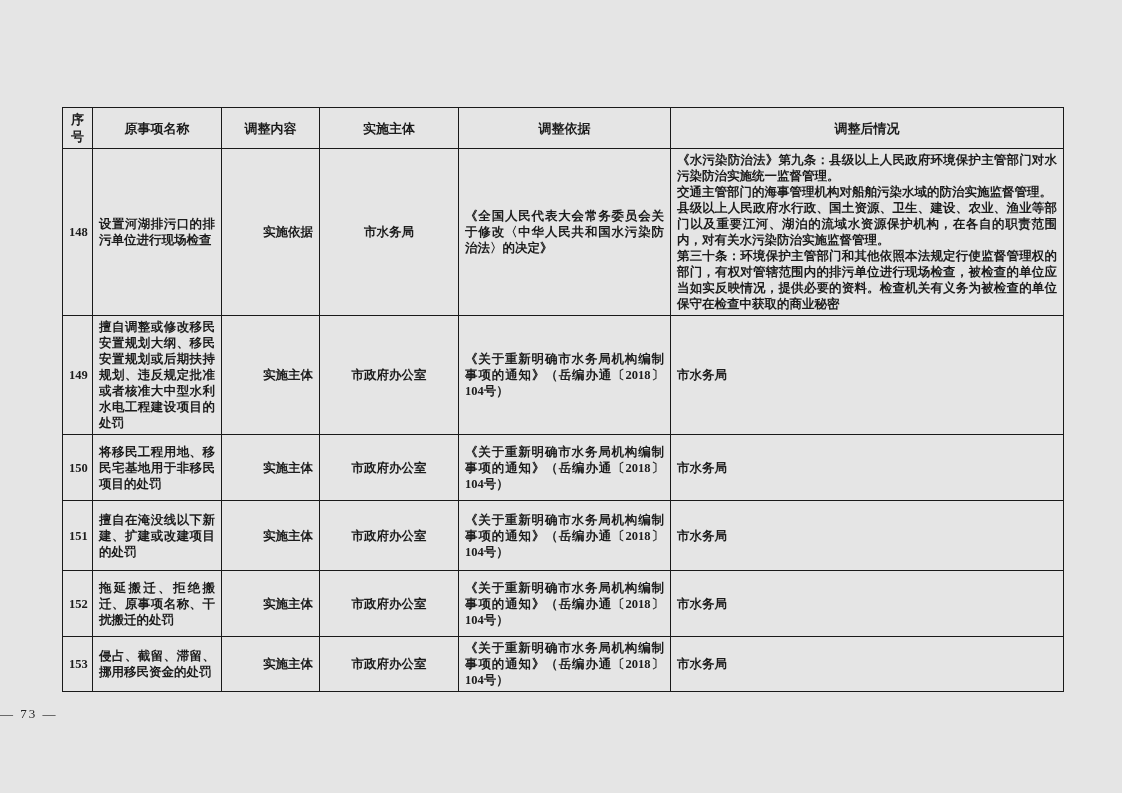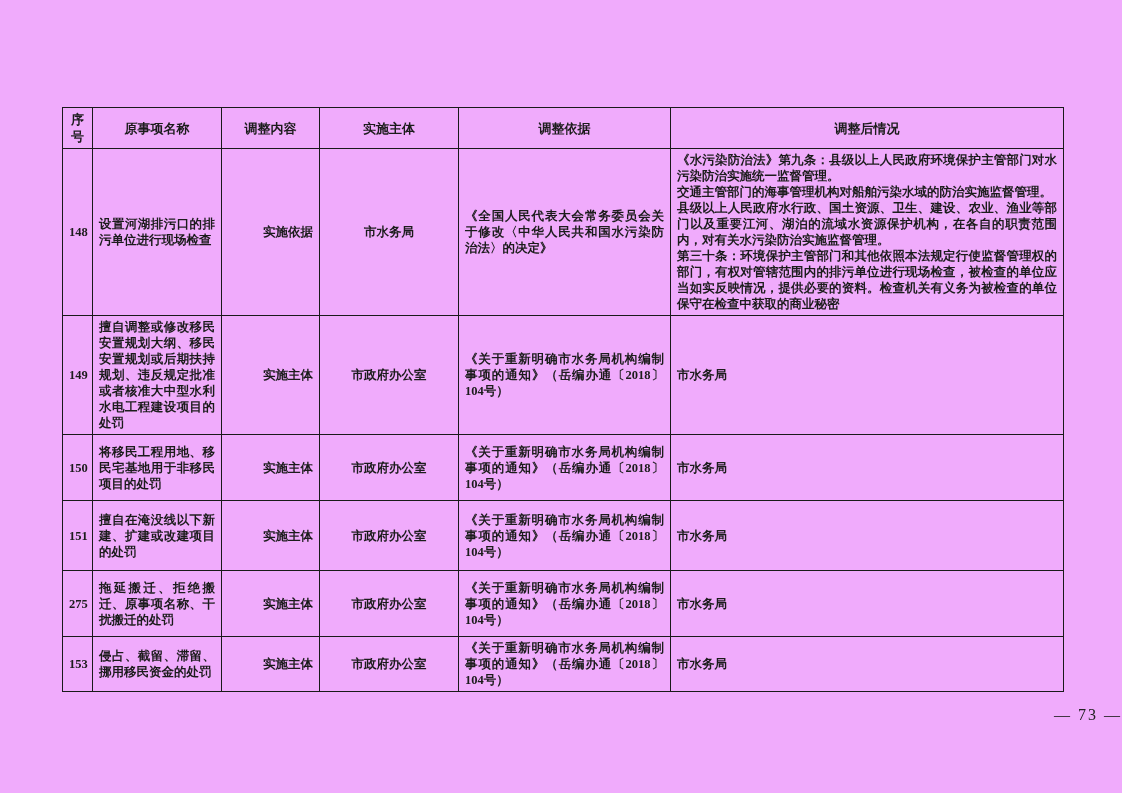"序号" .page { background: #f0abfc -> #e5e5e5 }
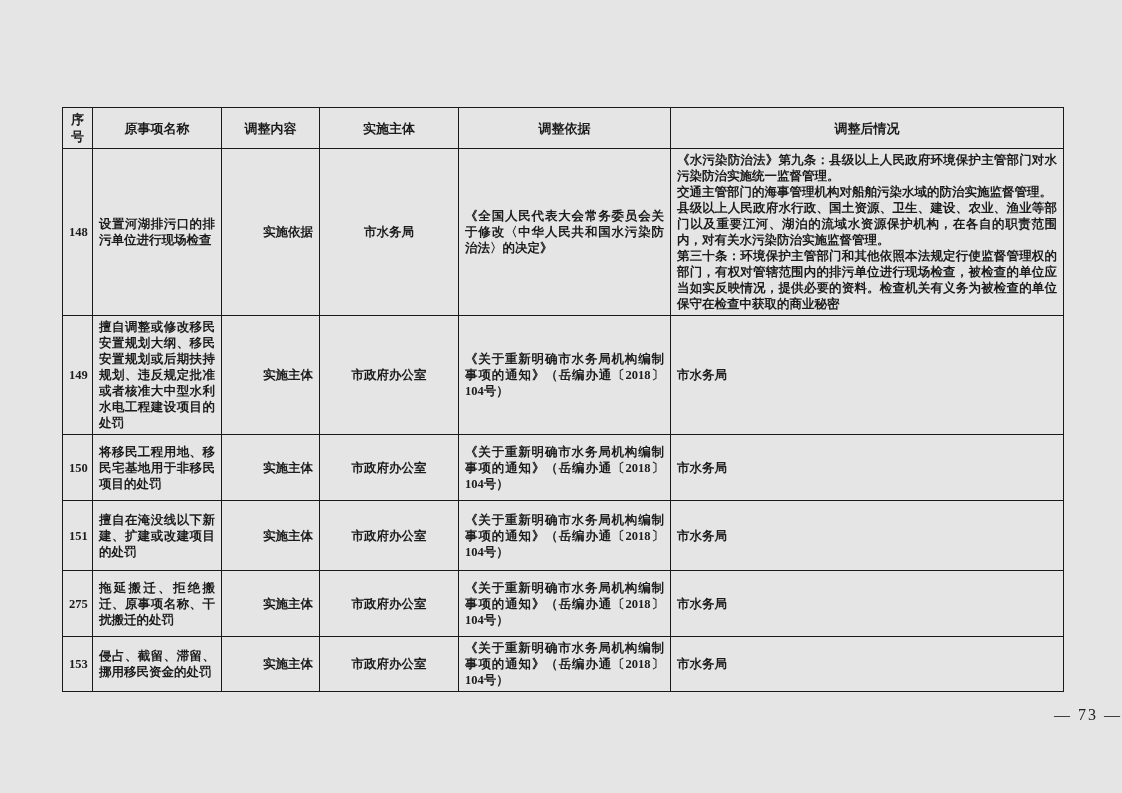"275" td.c-no { text: 275 -> 152 }
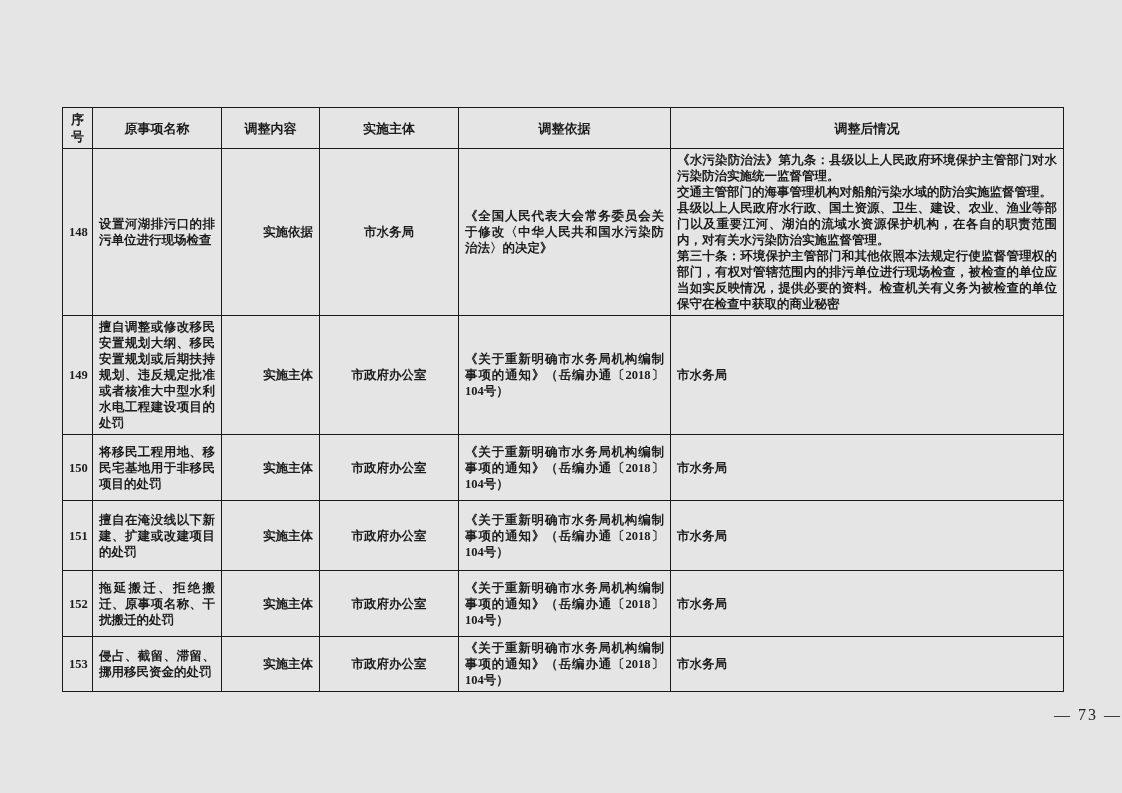"— 73 —" .footer { font-size: 16px -> 13px; text-align: right -> left }
